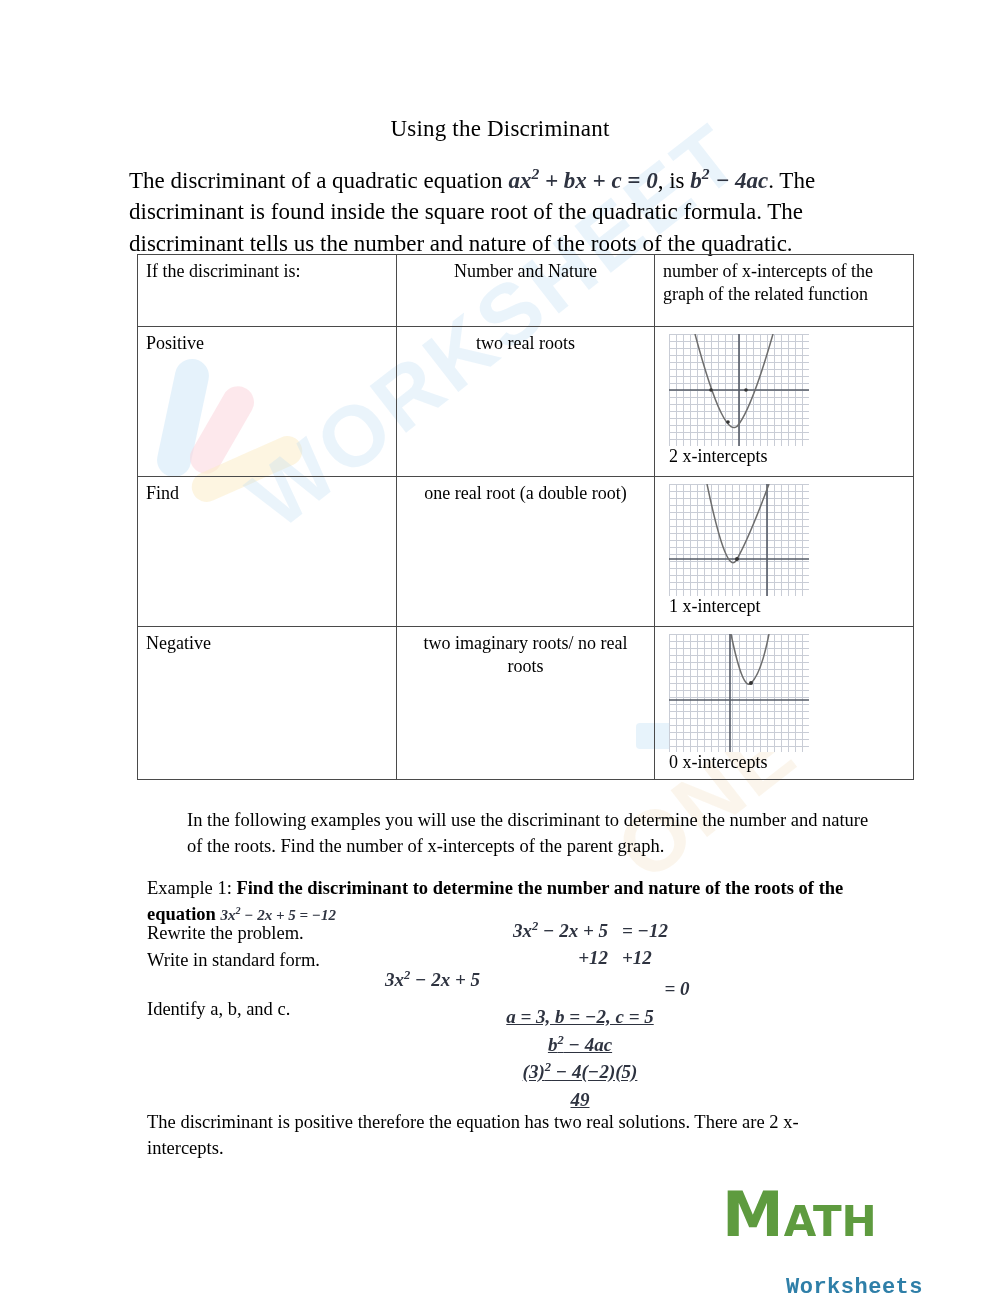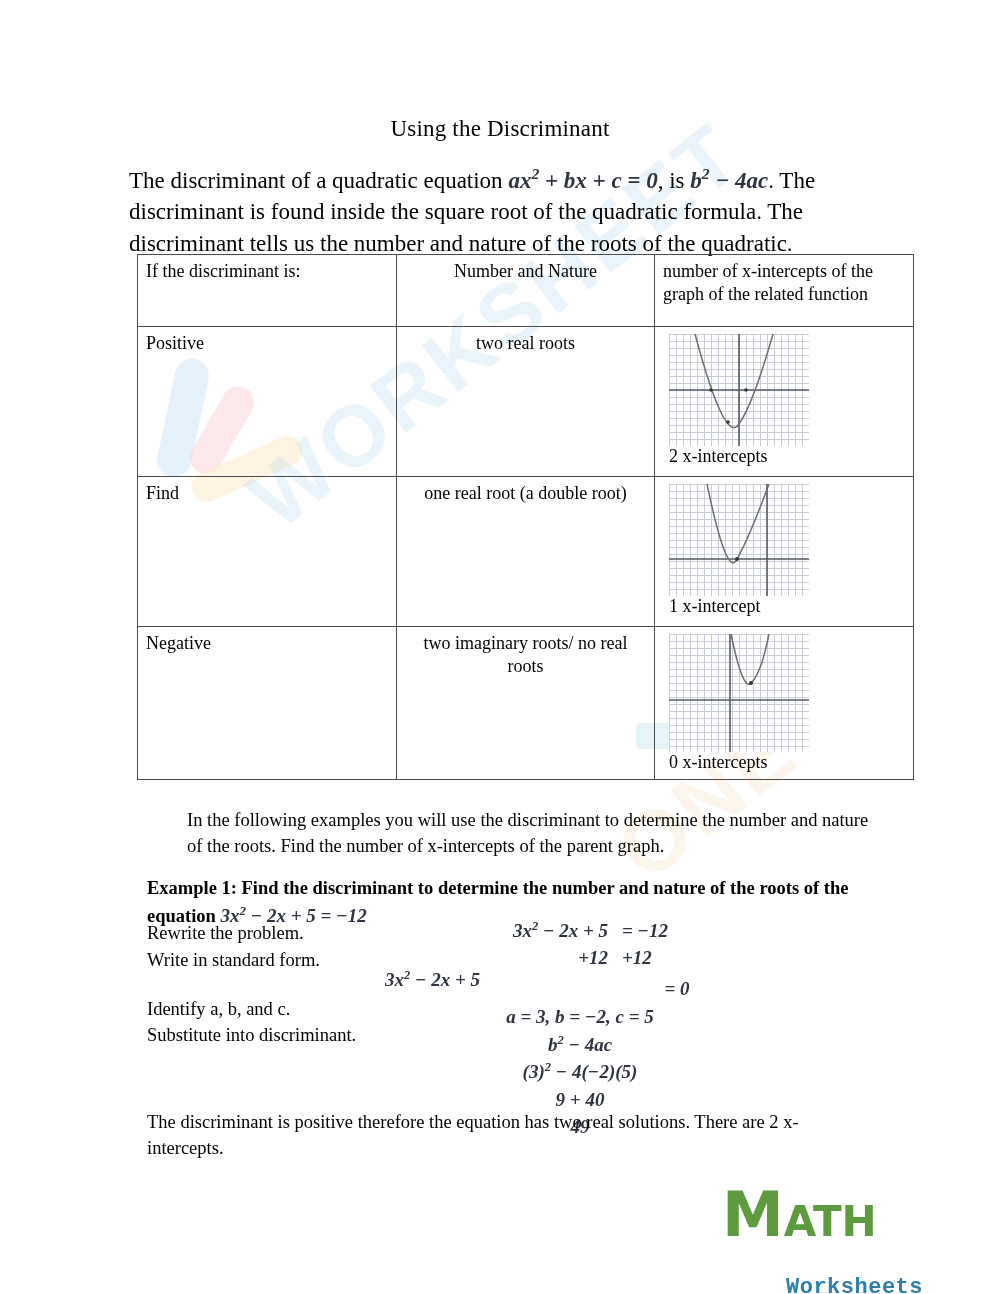"Example 1:" .example-label { font-weight: bold -> normal }
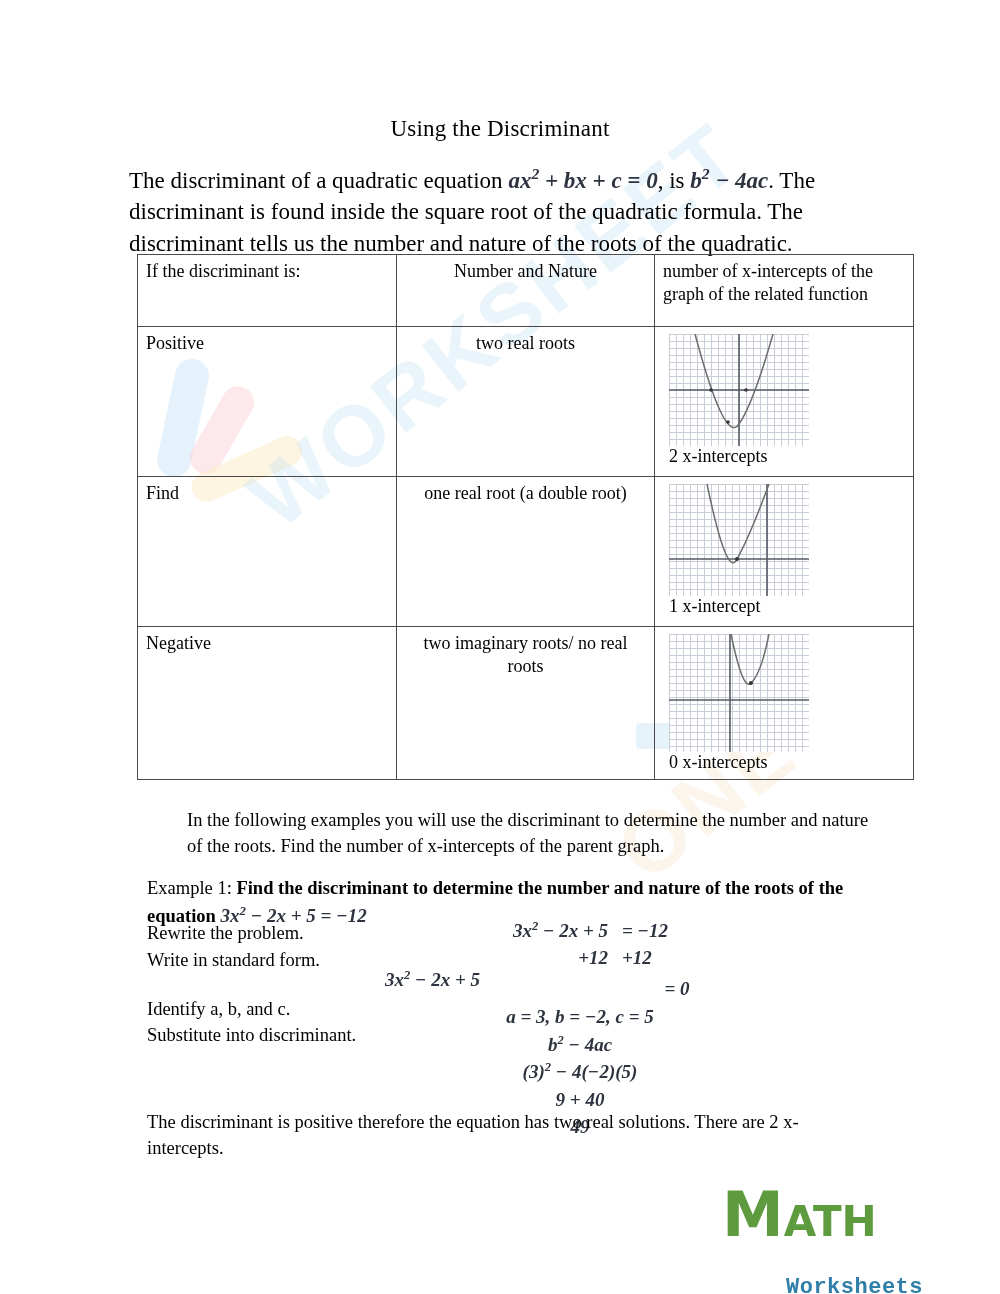"3x2 − 2x + 5 =" span.mathi { font-size: 19px -> 15px }
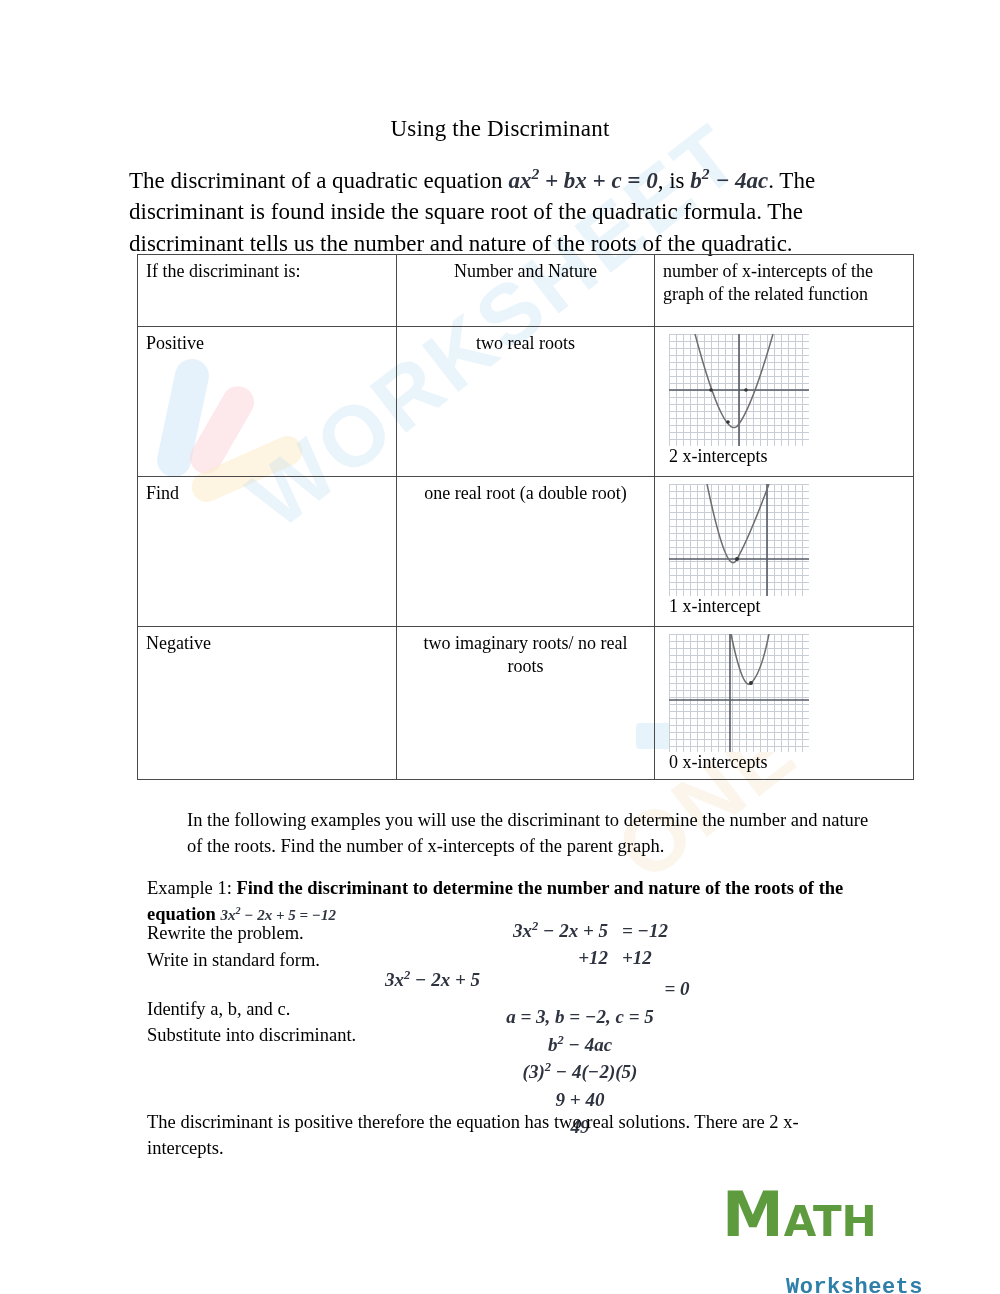"a = 3, b =" .centered-row { text-decoration: none -> underline }
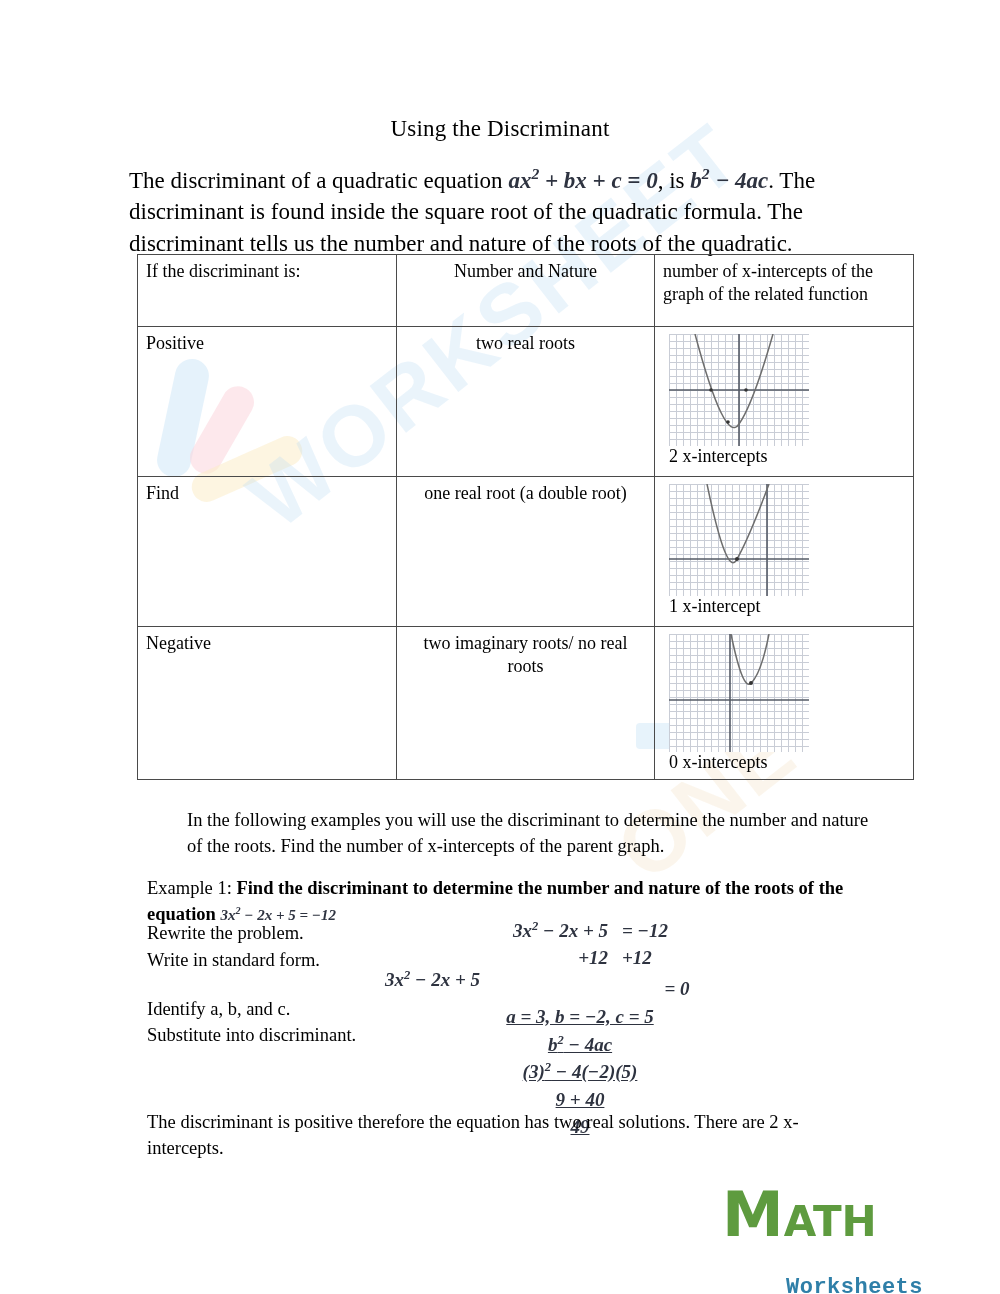"Substitute into discriminant." div { html: <div>Substitute into discriminant.</div> -> none }
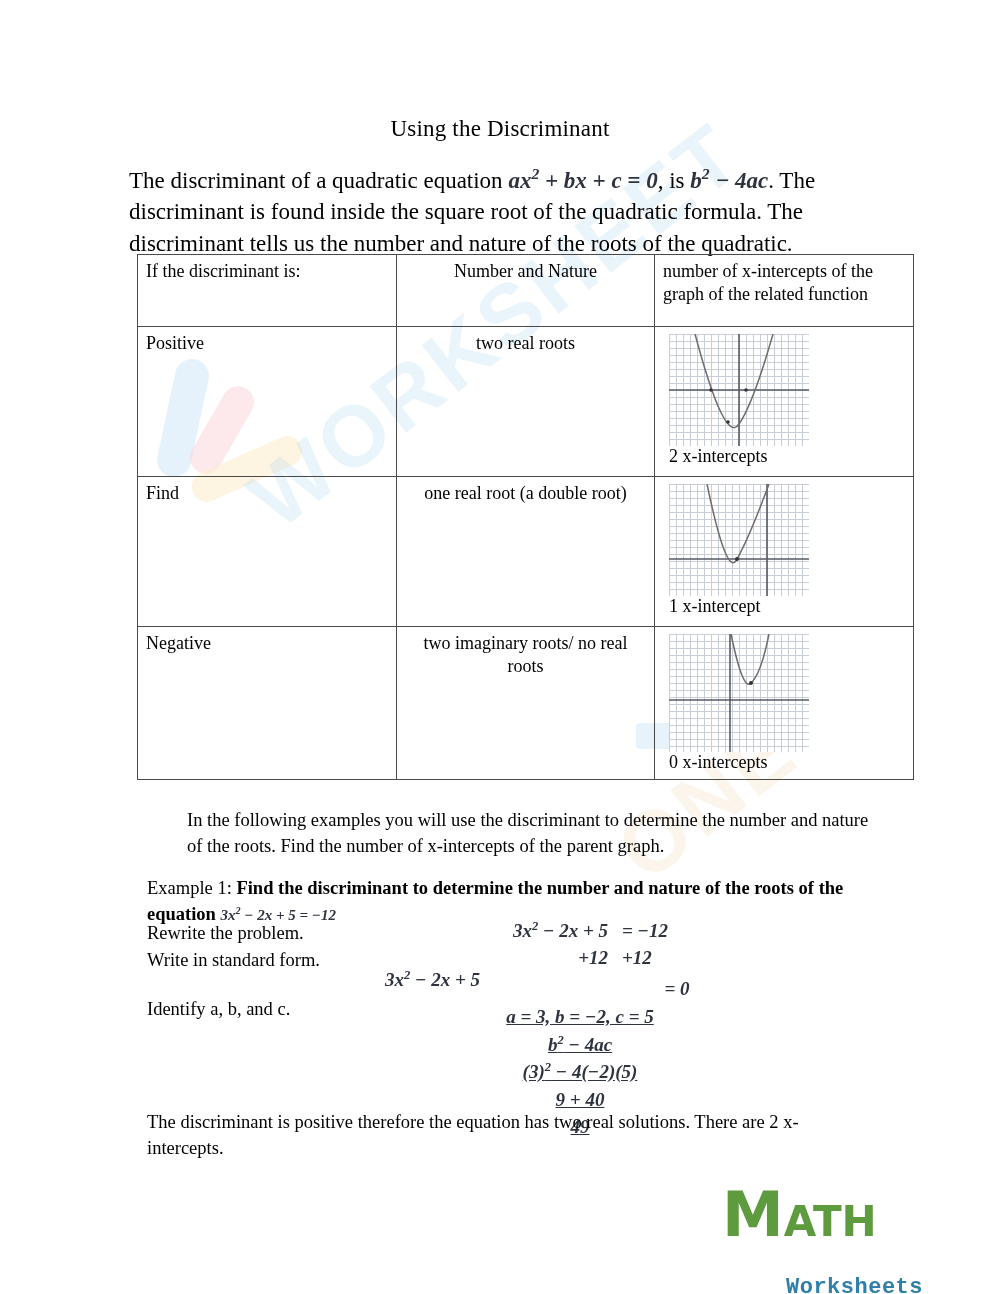"9 + 40" div.centered-row { html: <div>9 + 40</div> -> none }
